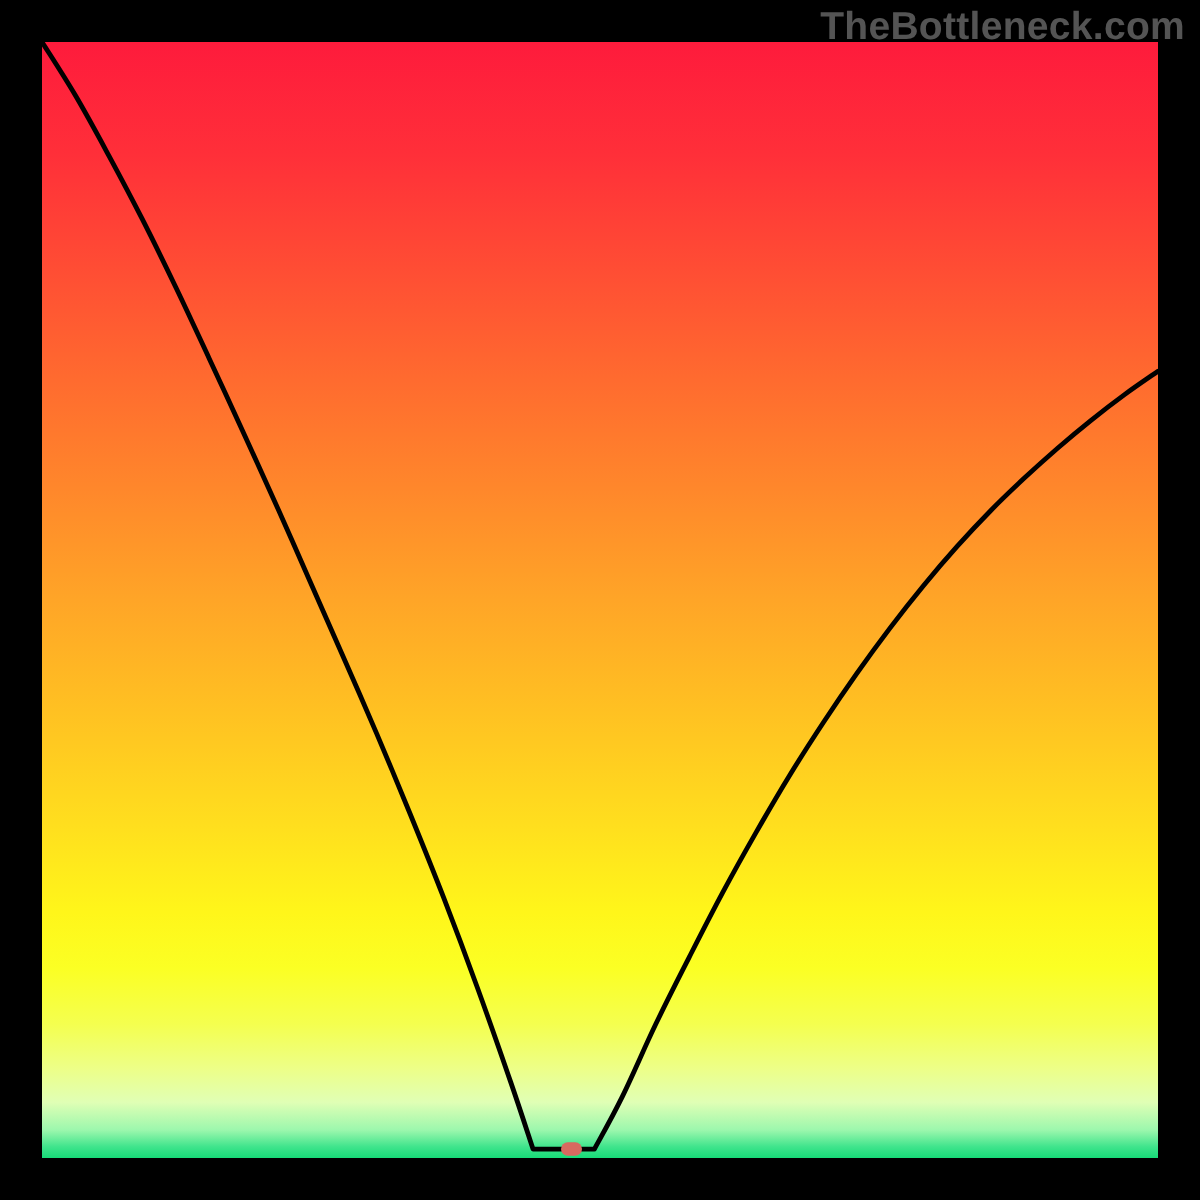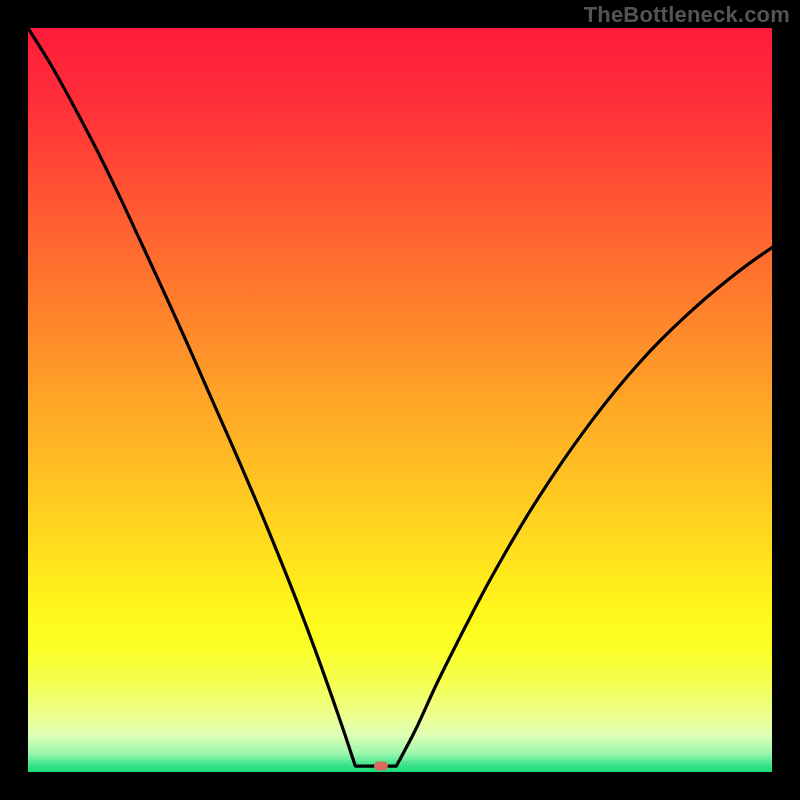"TheBottleneck.com" .watermark { font-size: 22px -> 26px }
